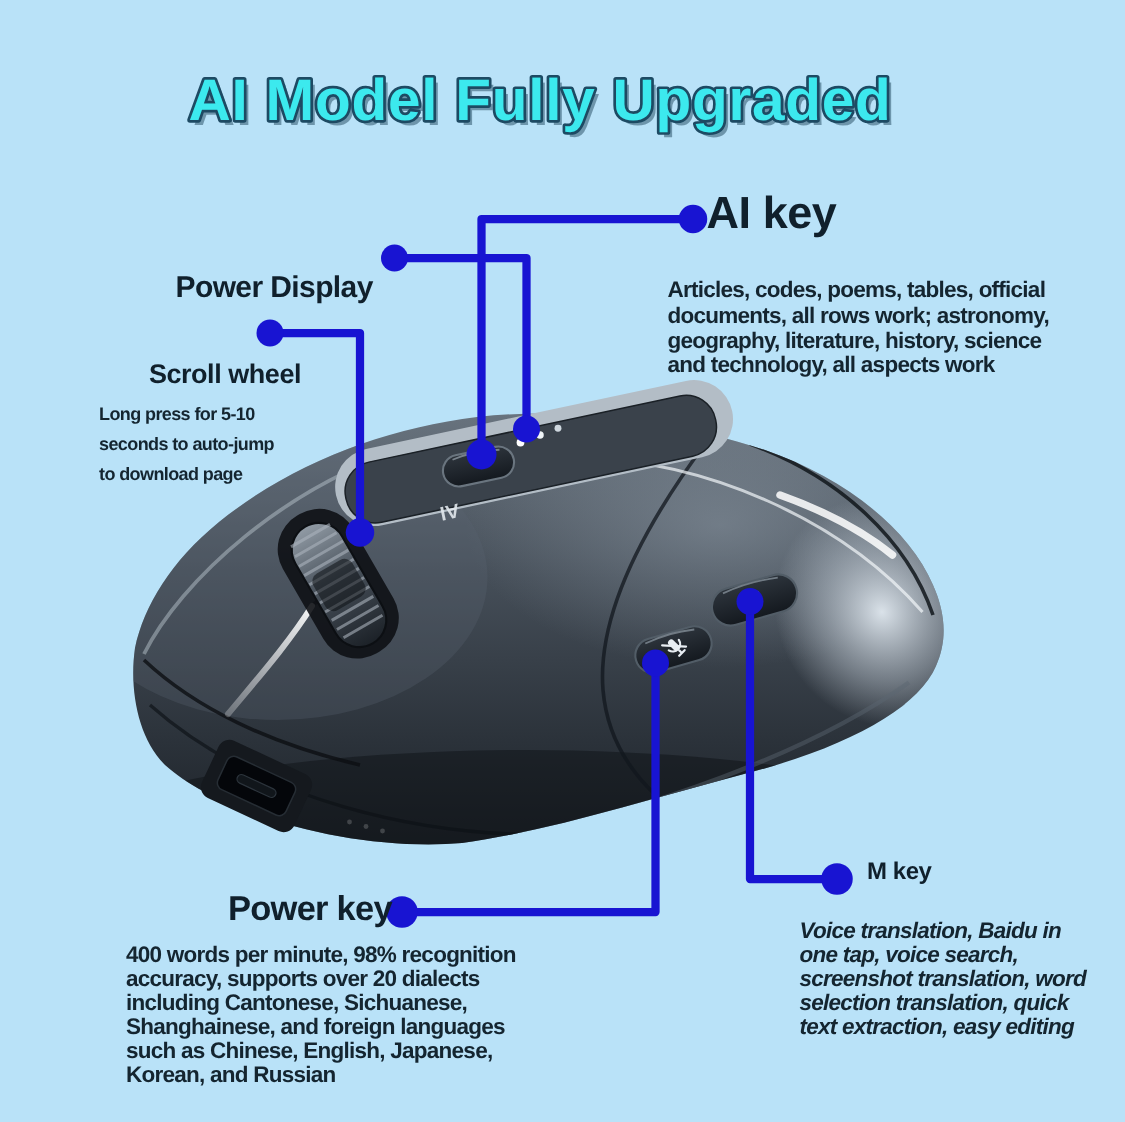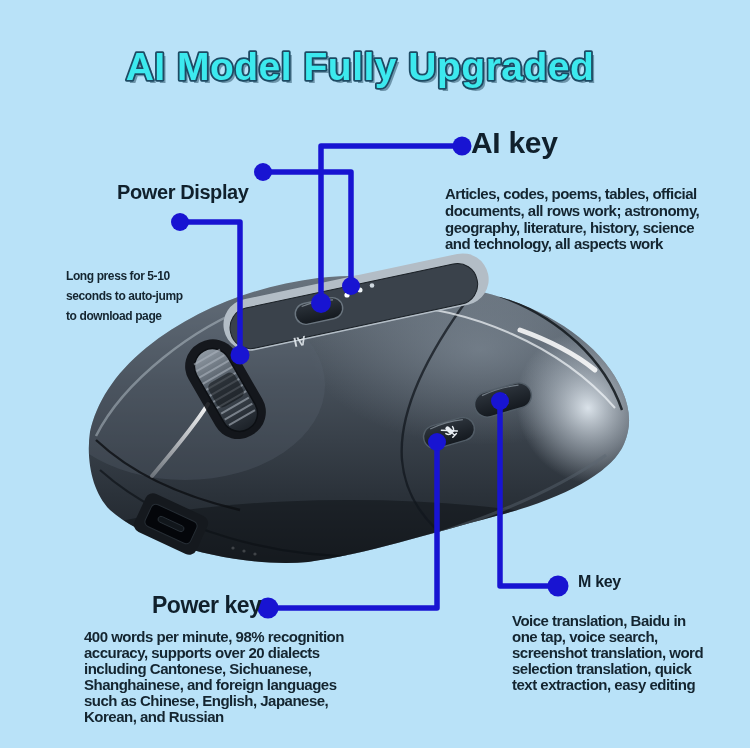"Scroll wheel" div.label { html: none -> <div>Scroll wheel</div> }
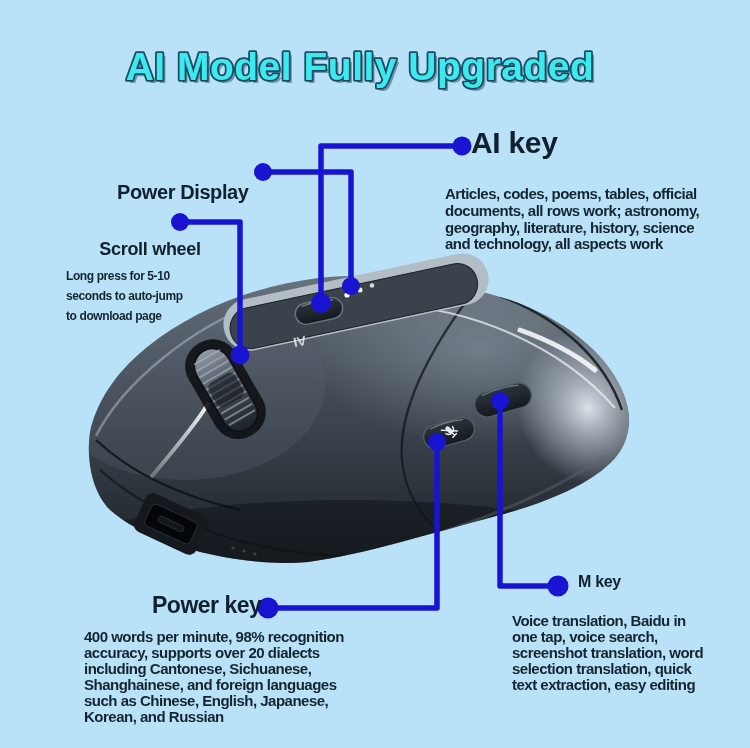"Voice translation, Baidu in" #m-body { font-style: none -> italic; left: 512px -> 533px }
